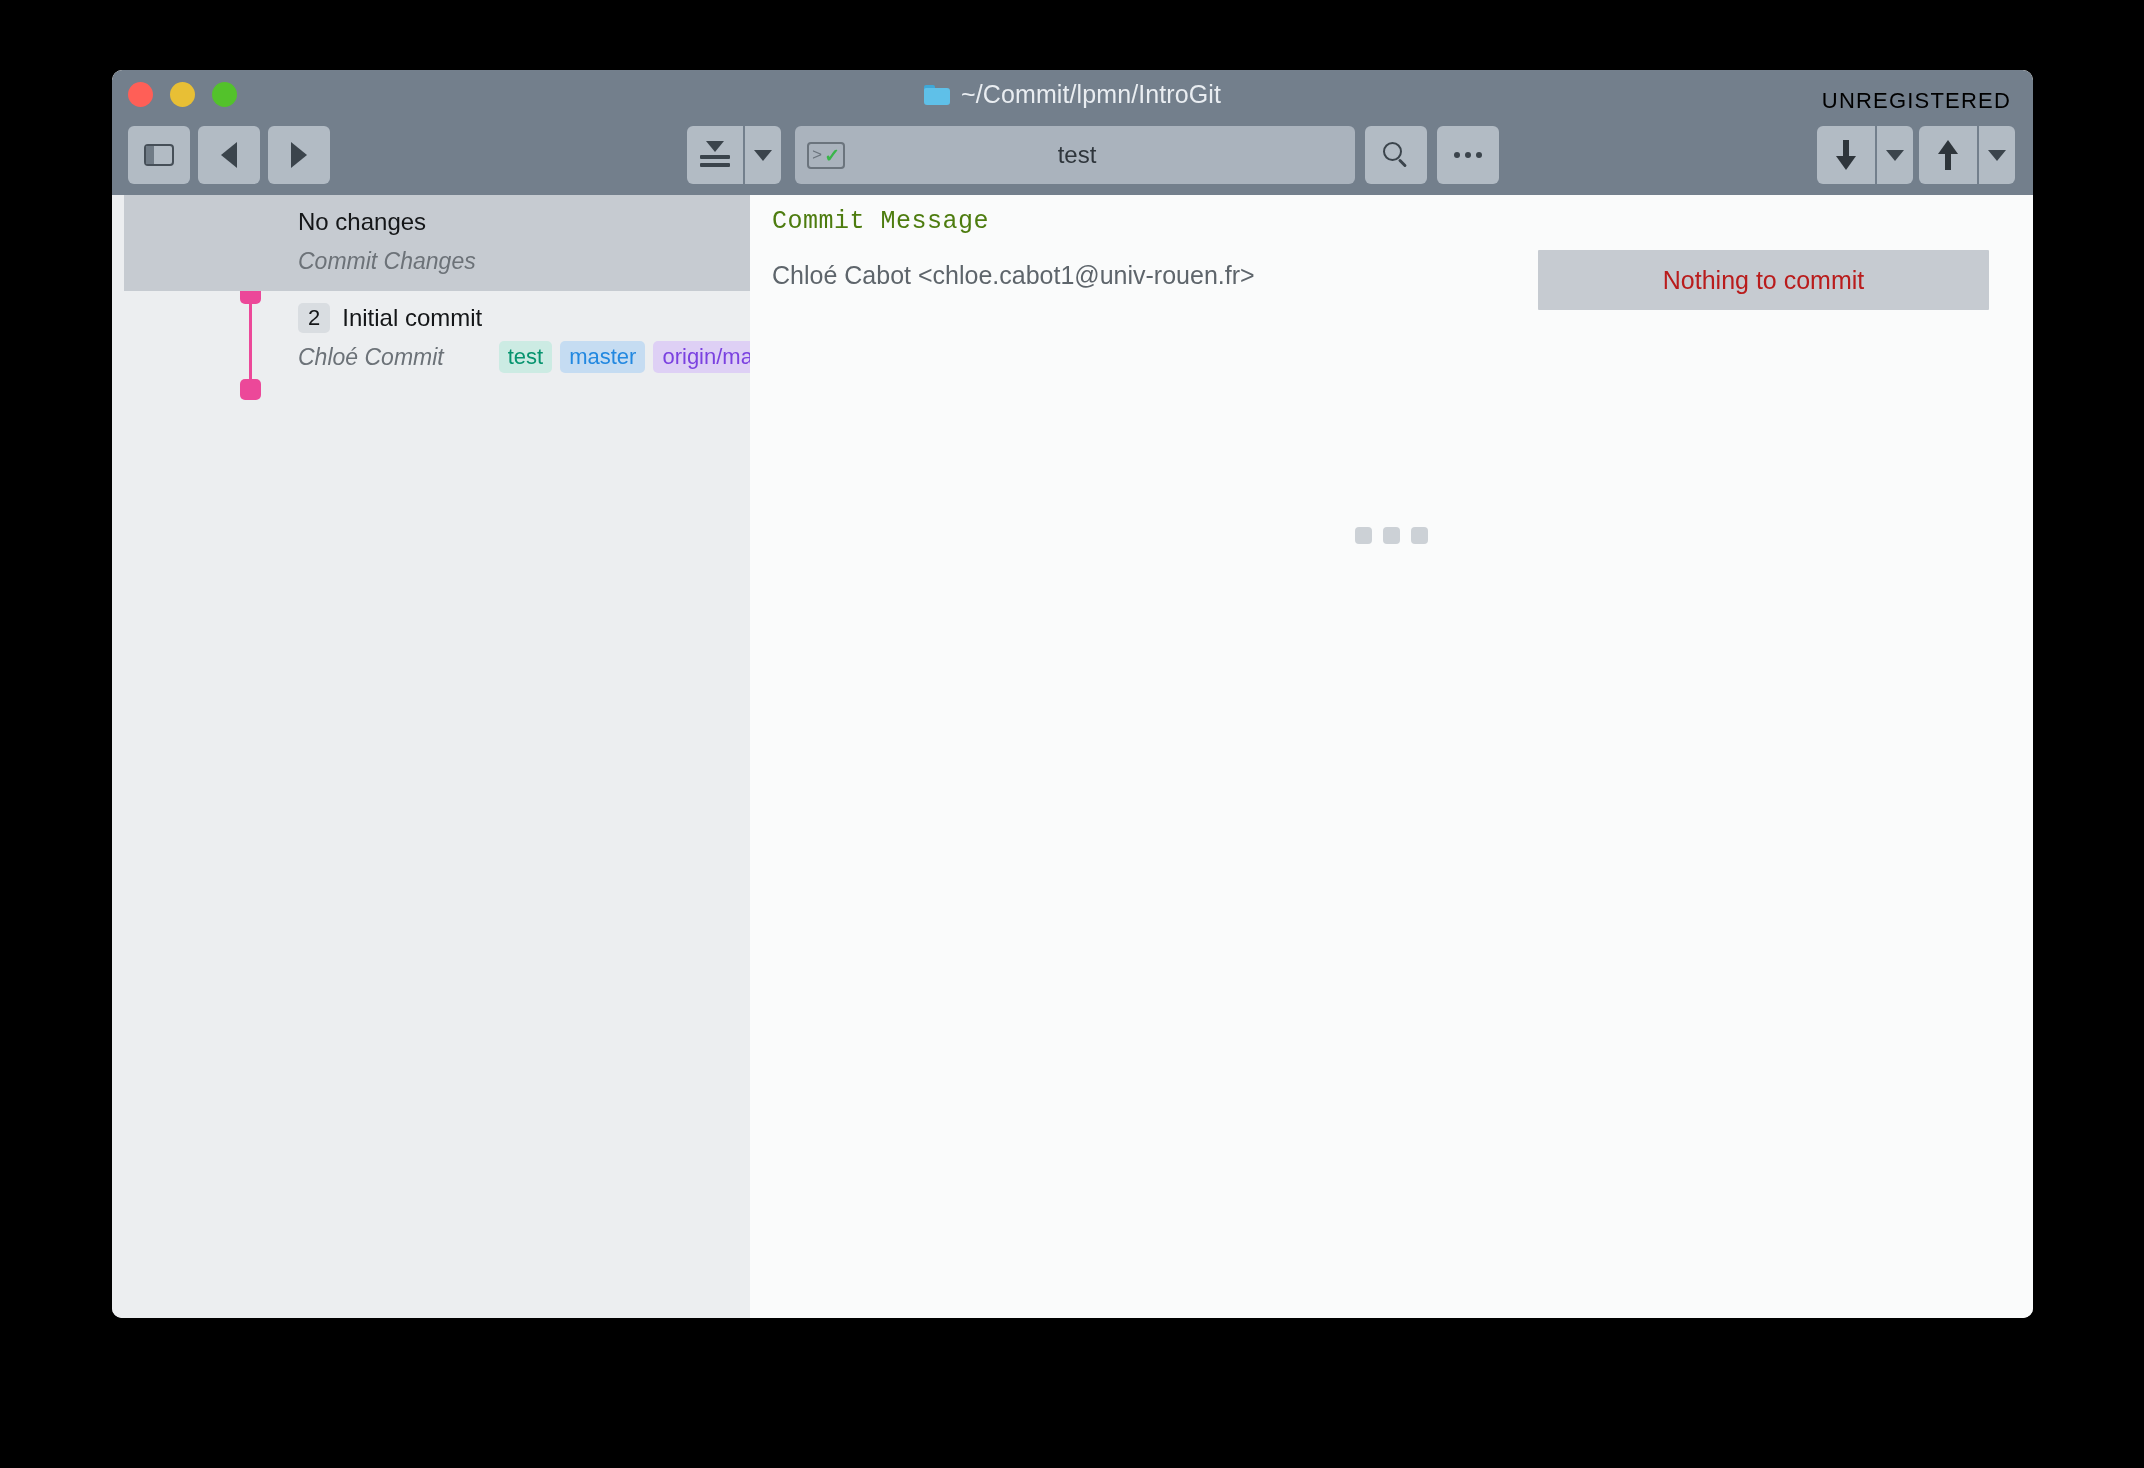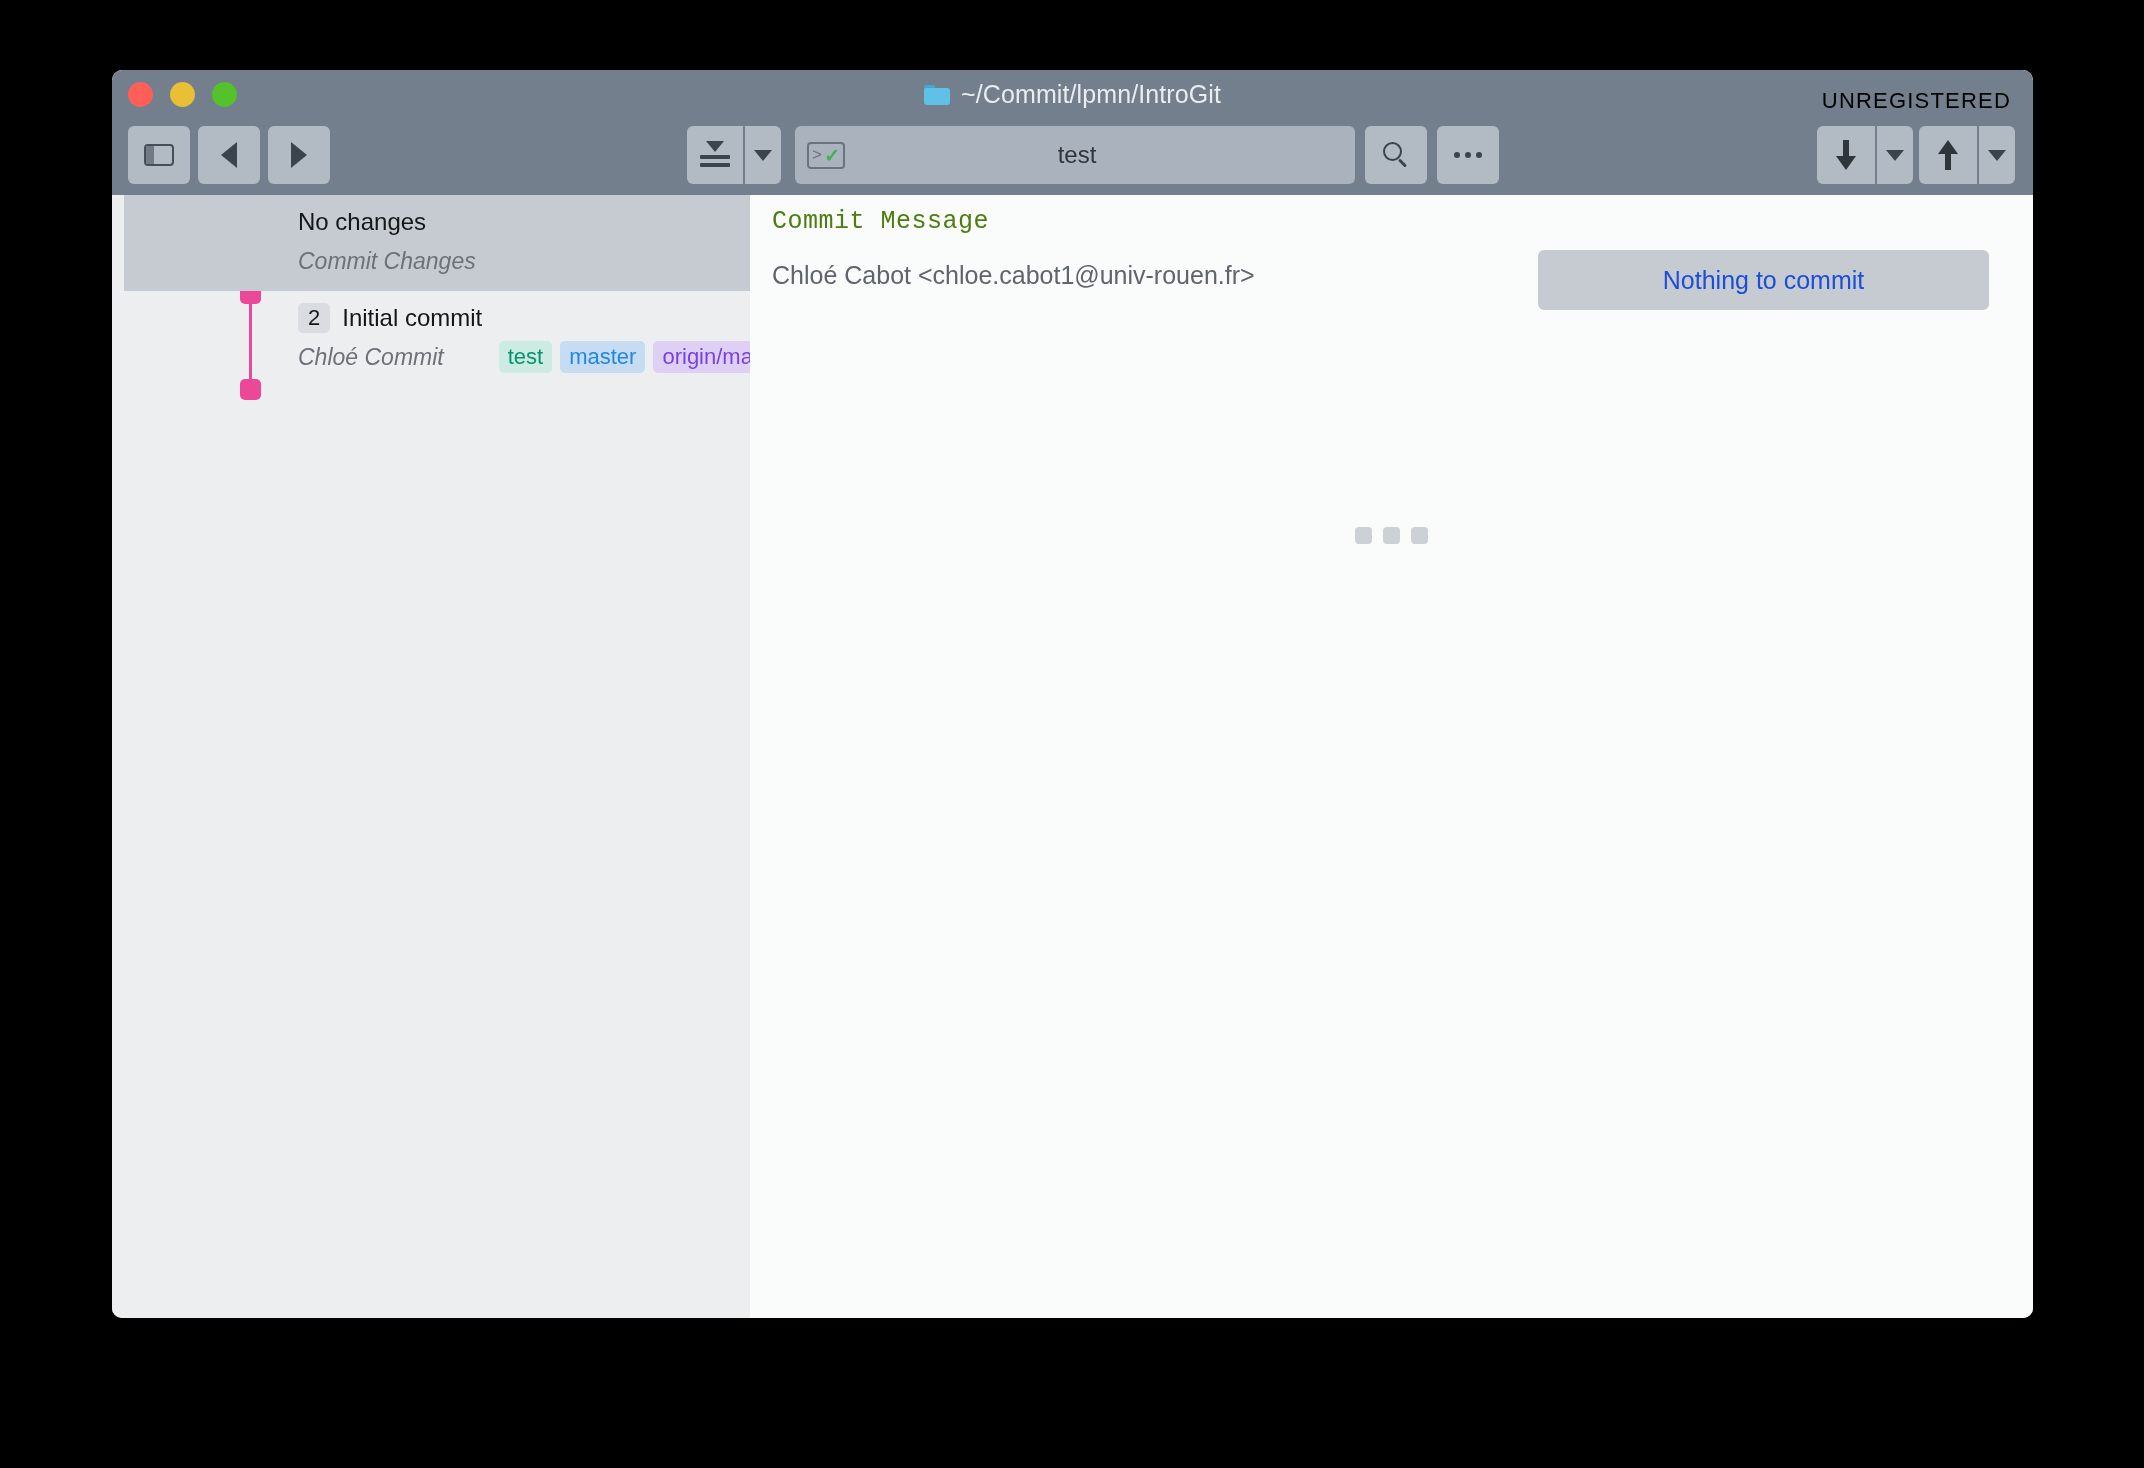"Nothing to commit" #nothing-to-commit-button { border-radius: 6px -> 1px; color: #1d4ed8 -> #b91c1c }
